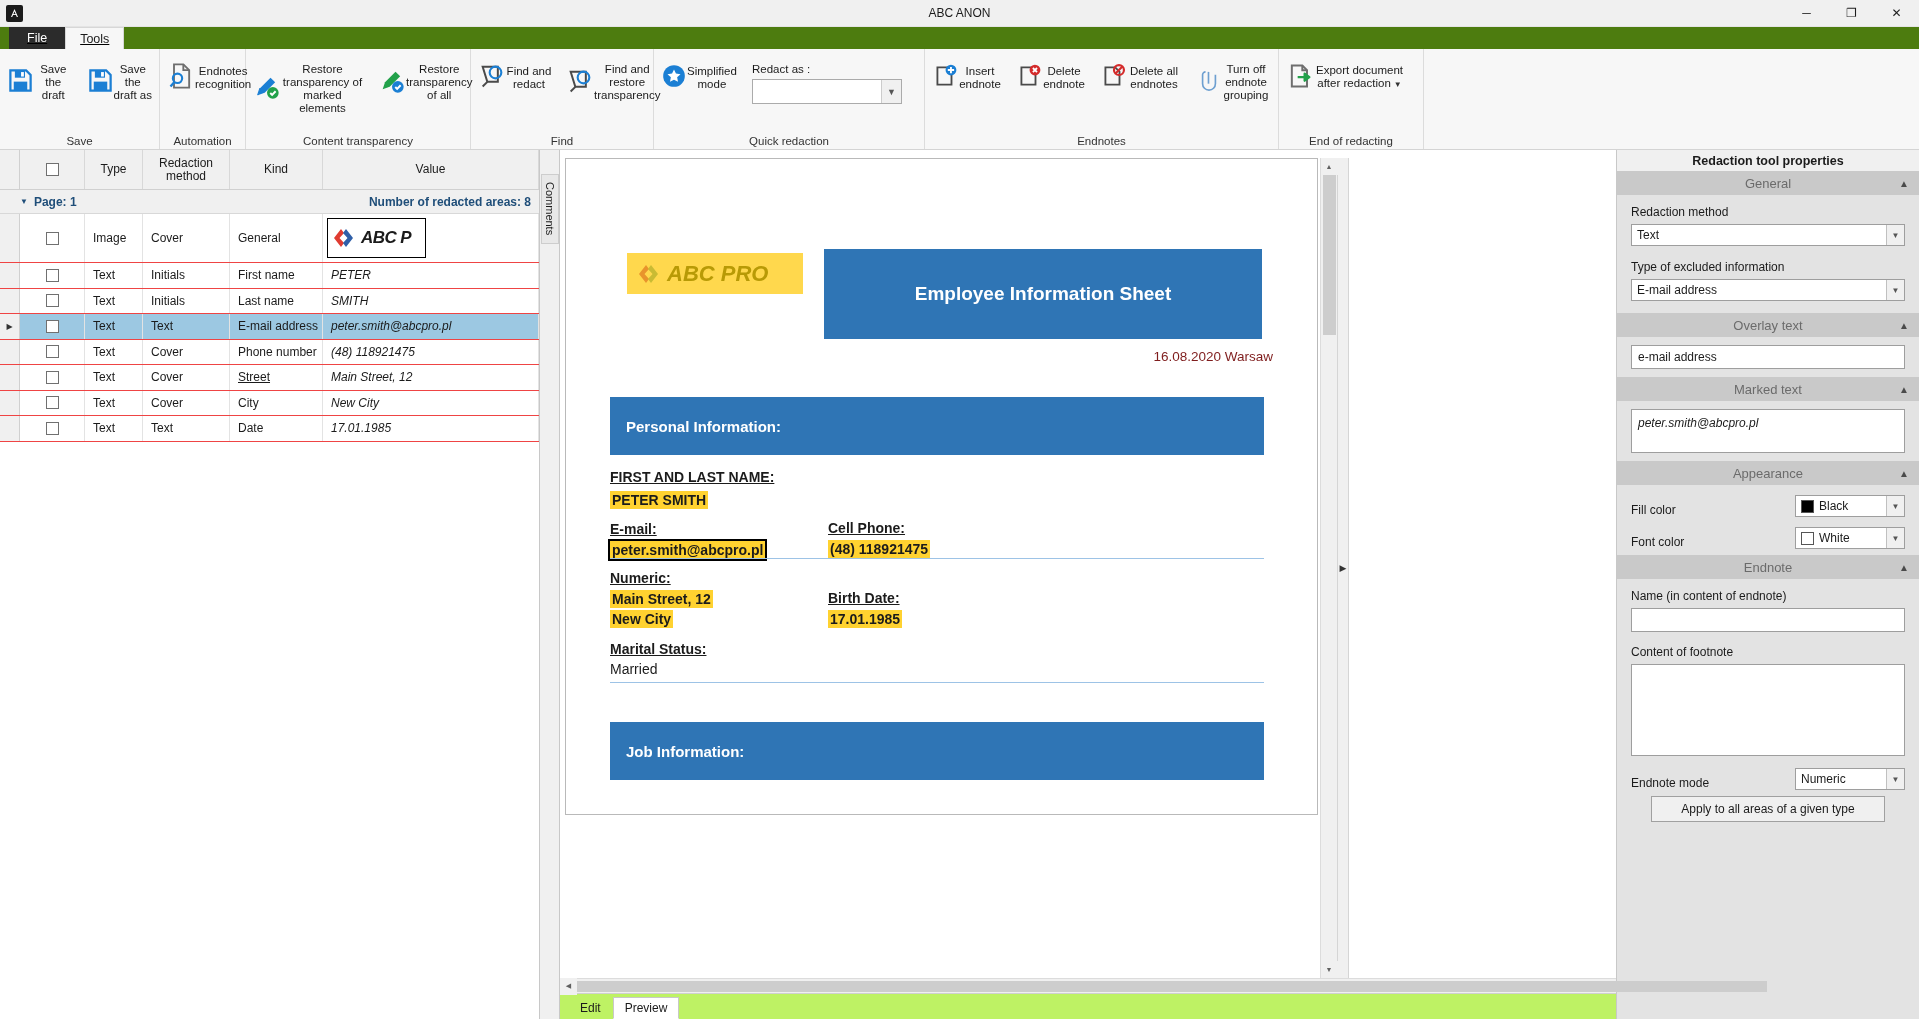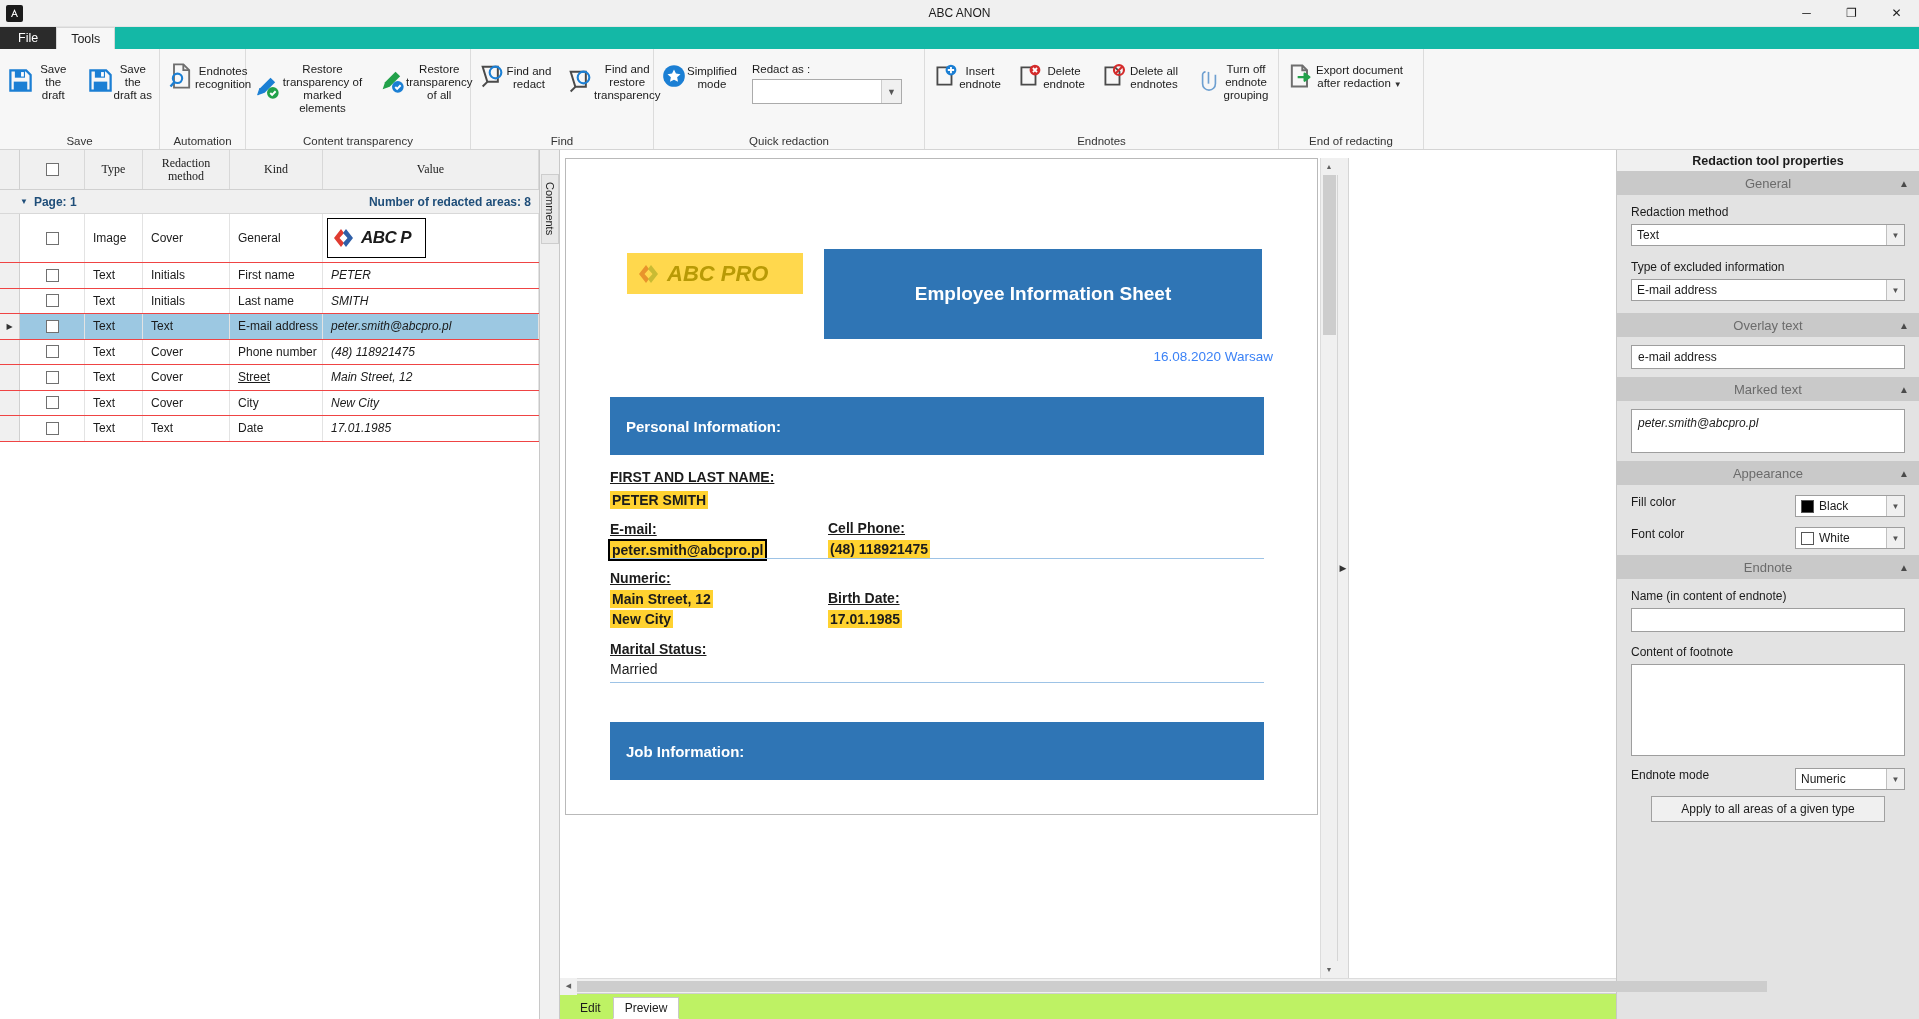"File" #tabstrip { background: #14b8a6 -> #4d7c0f; padding-left: 0px -> 9px; text-decoration: none -> underline }
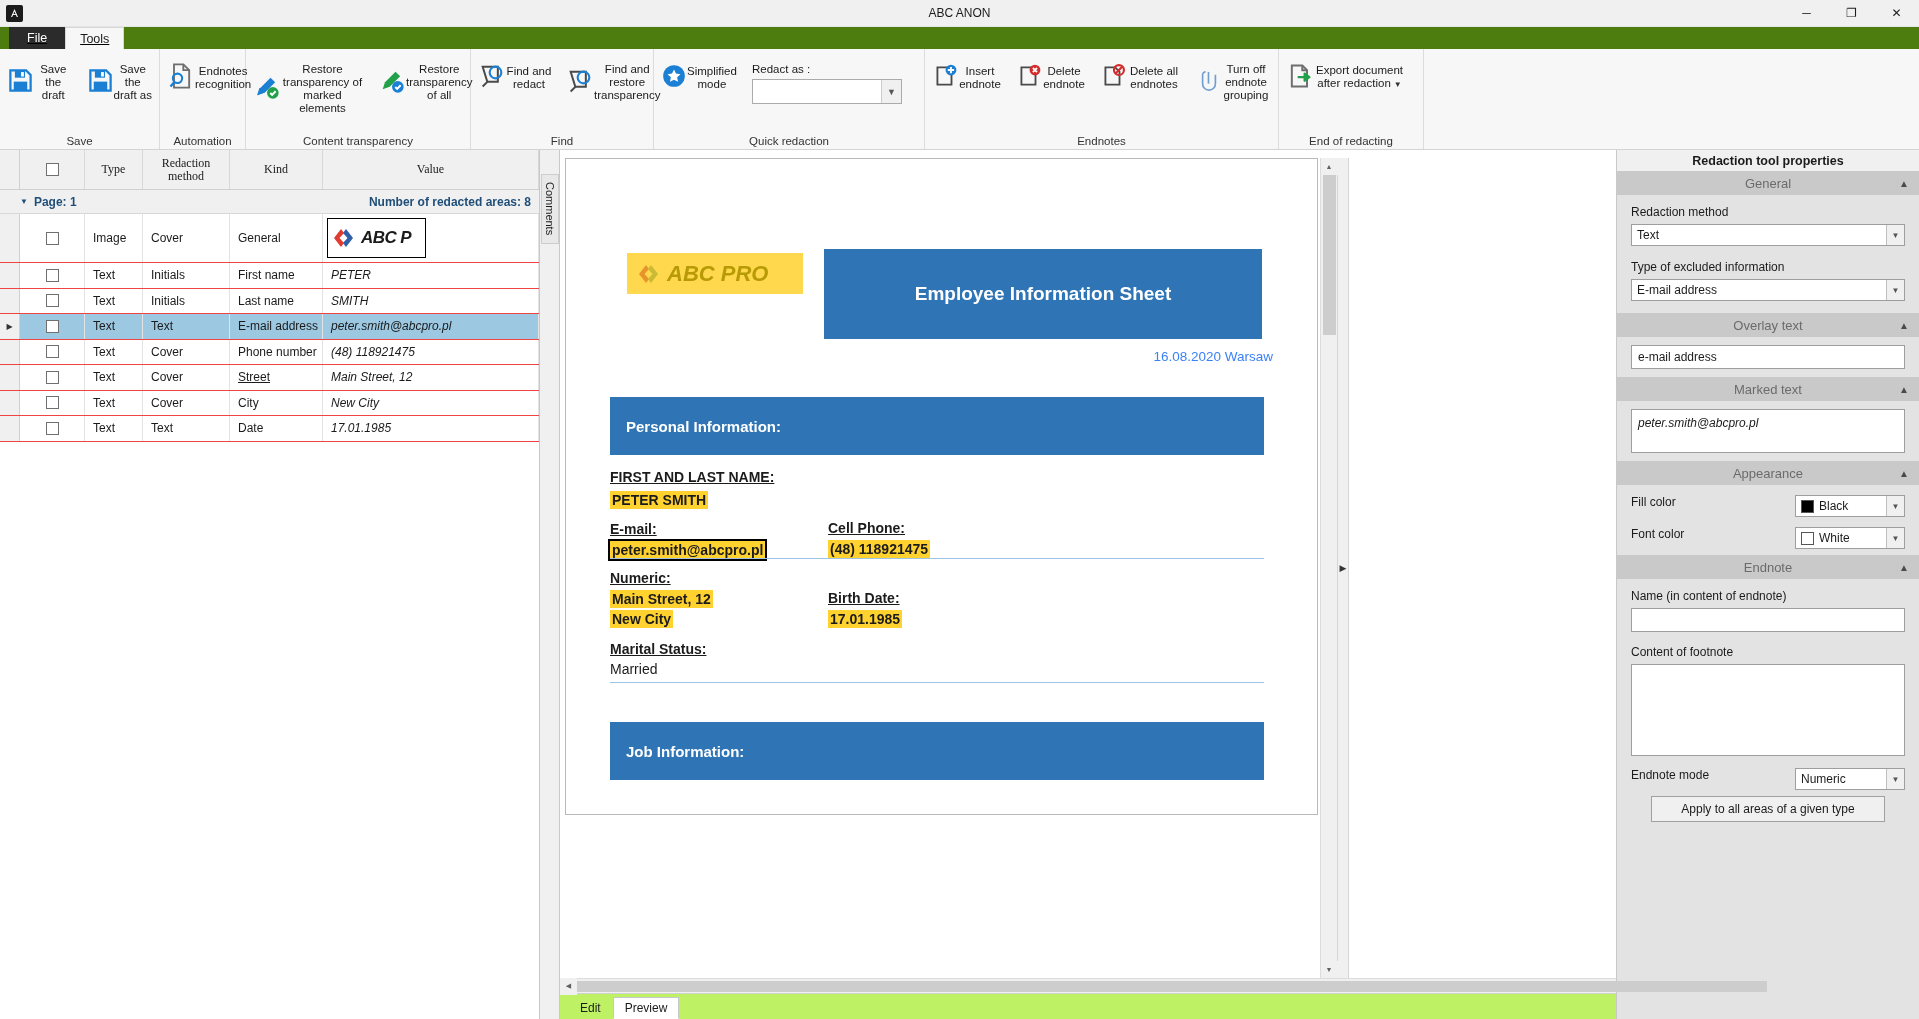"Type" .gh-cell { font-family: Liberation Serif, serif -> none }
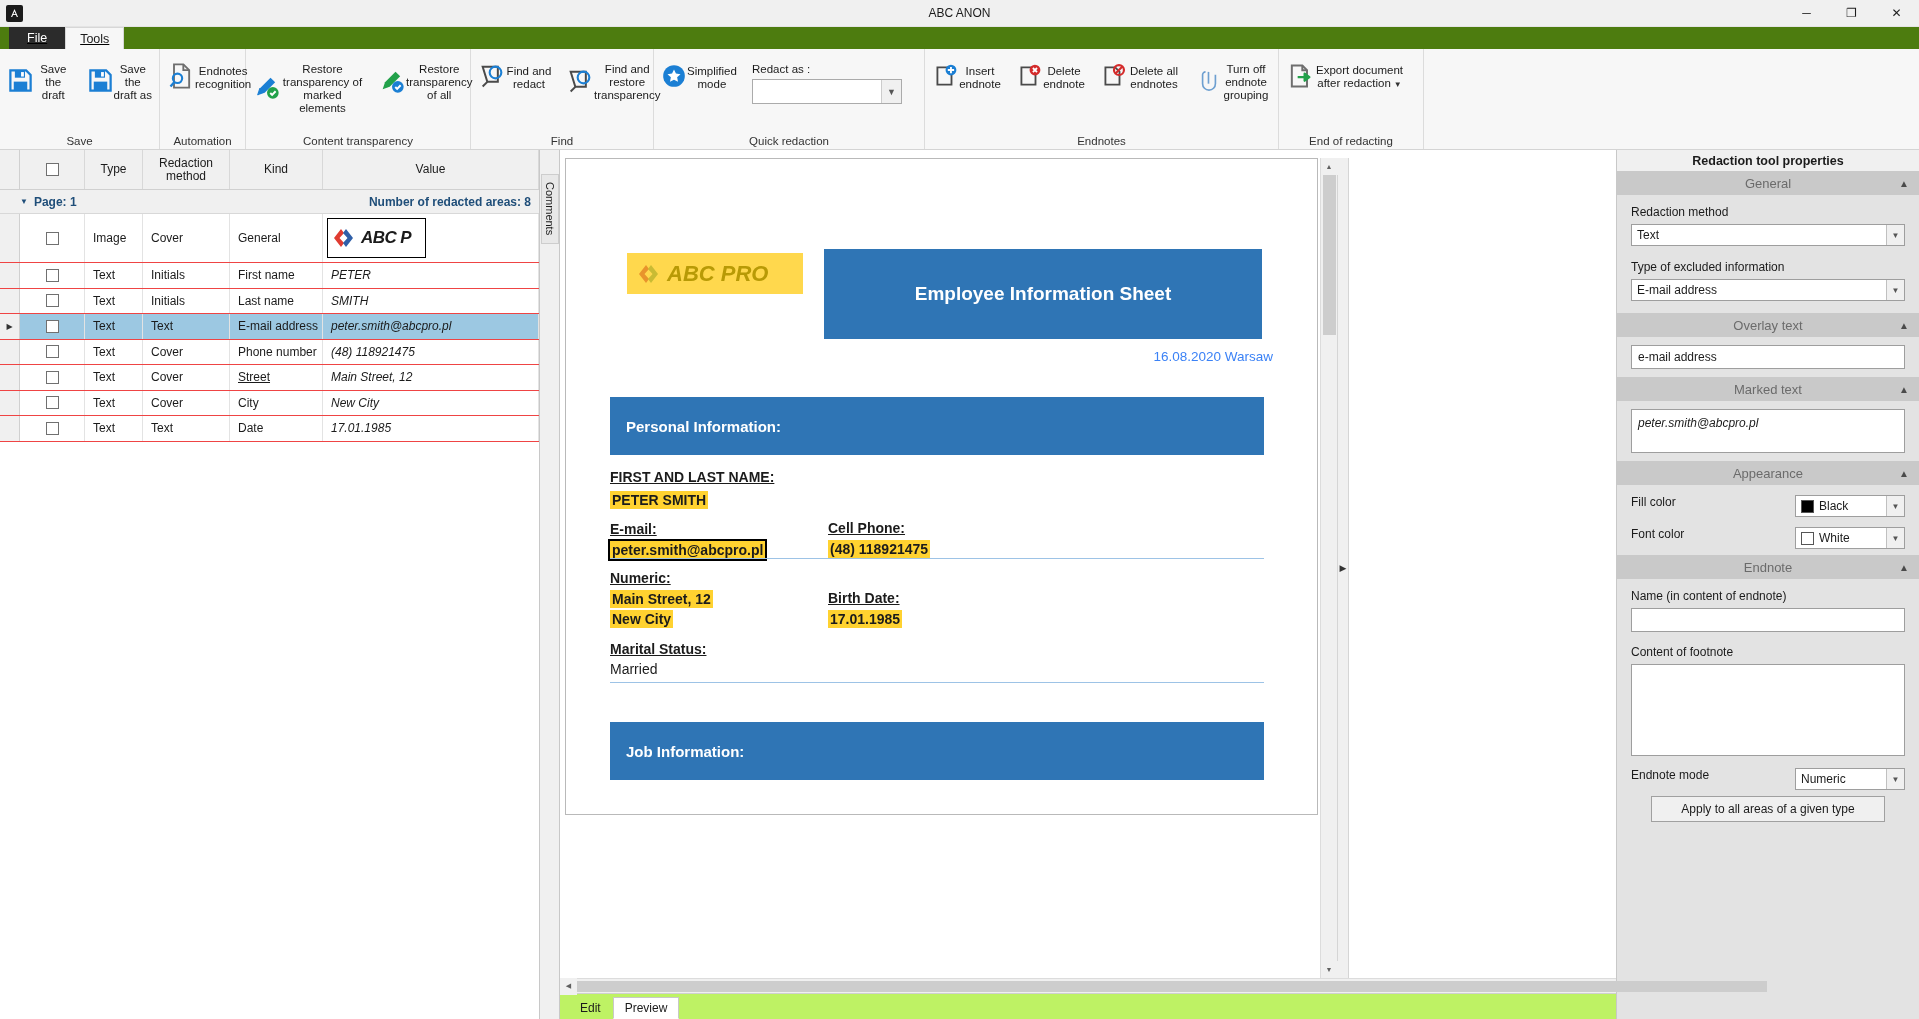"16.08.2020 Warsaw" .doc-date { color: #3b82f6 -> #7f1d1d }
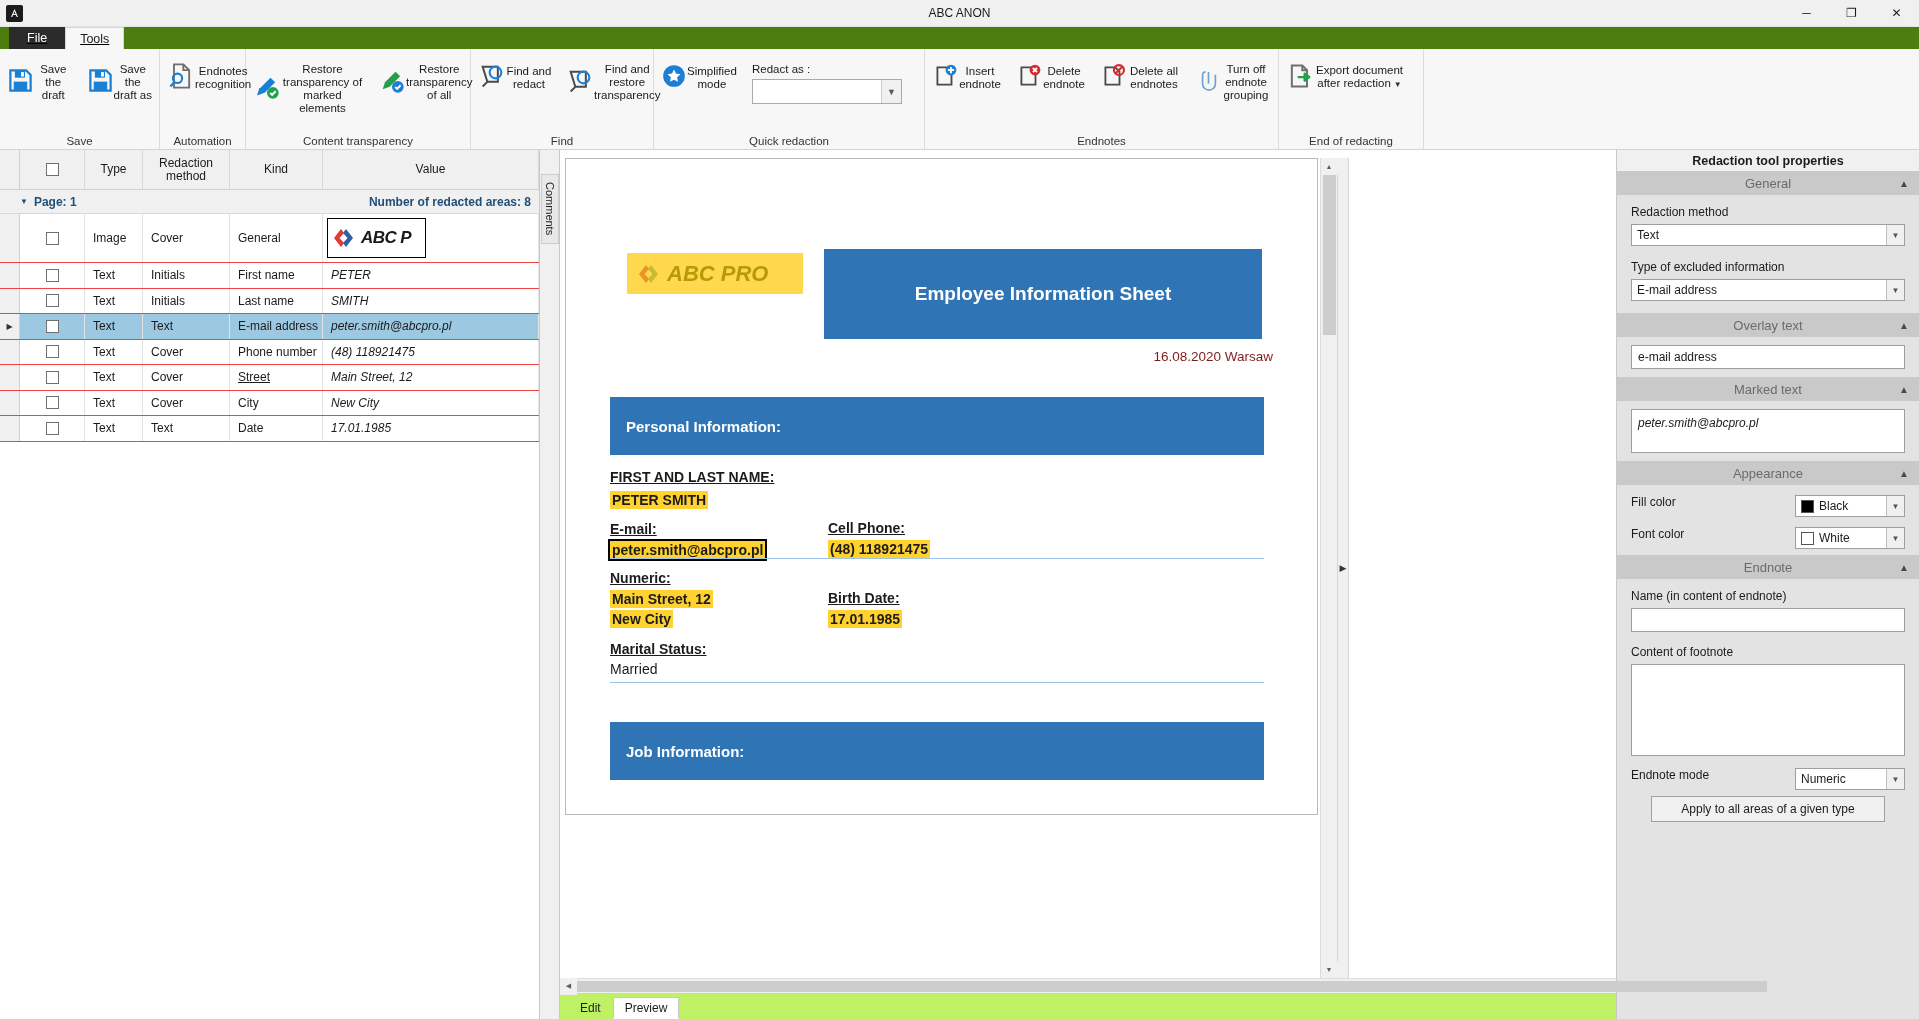"Fill color" .rp-row { align-items: flex-start -> flex-end }
